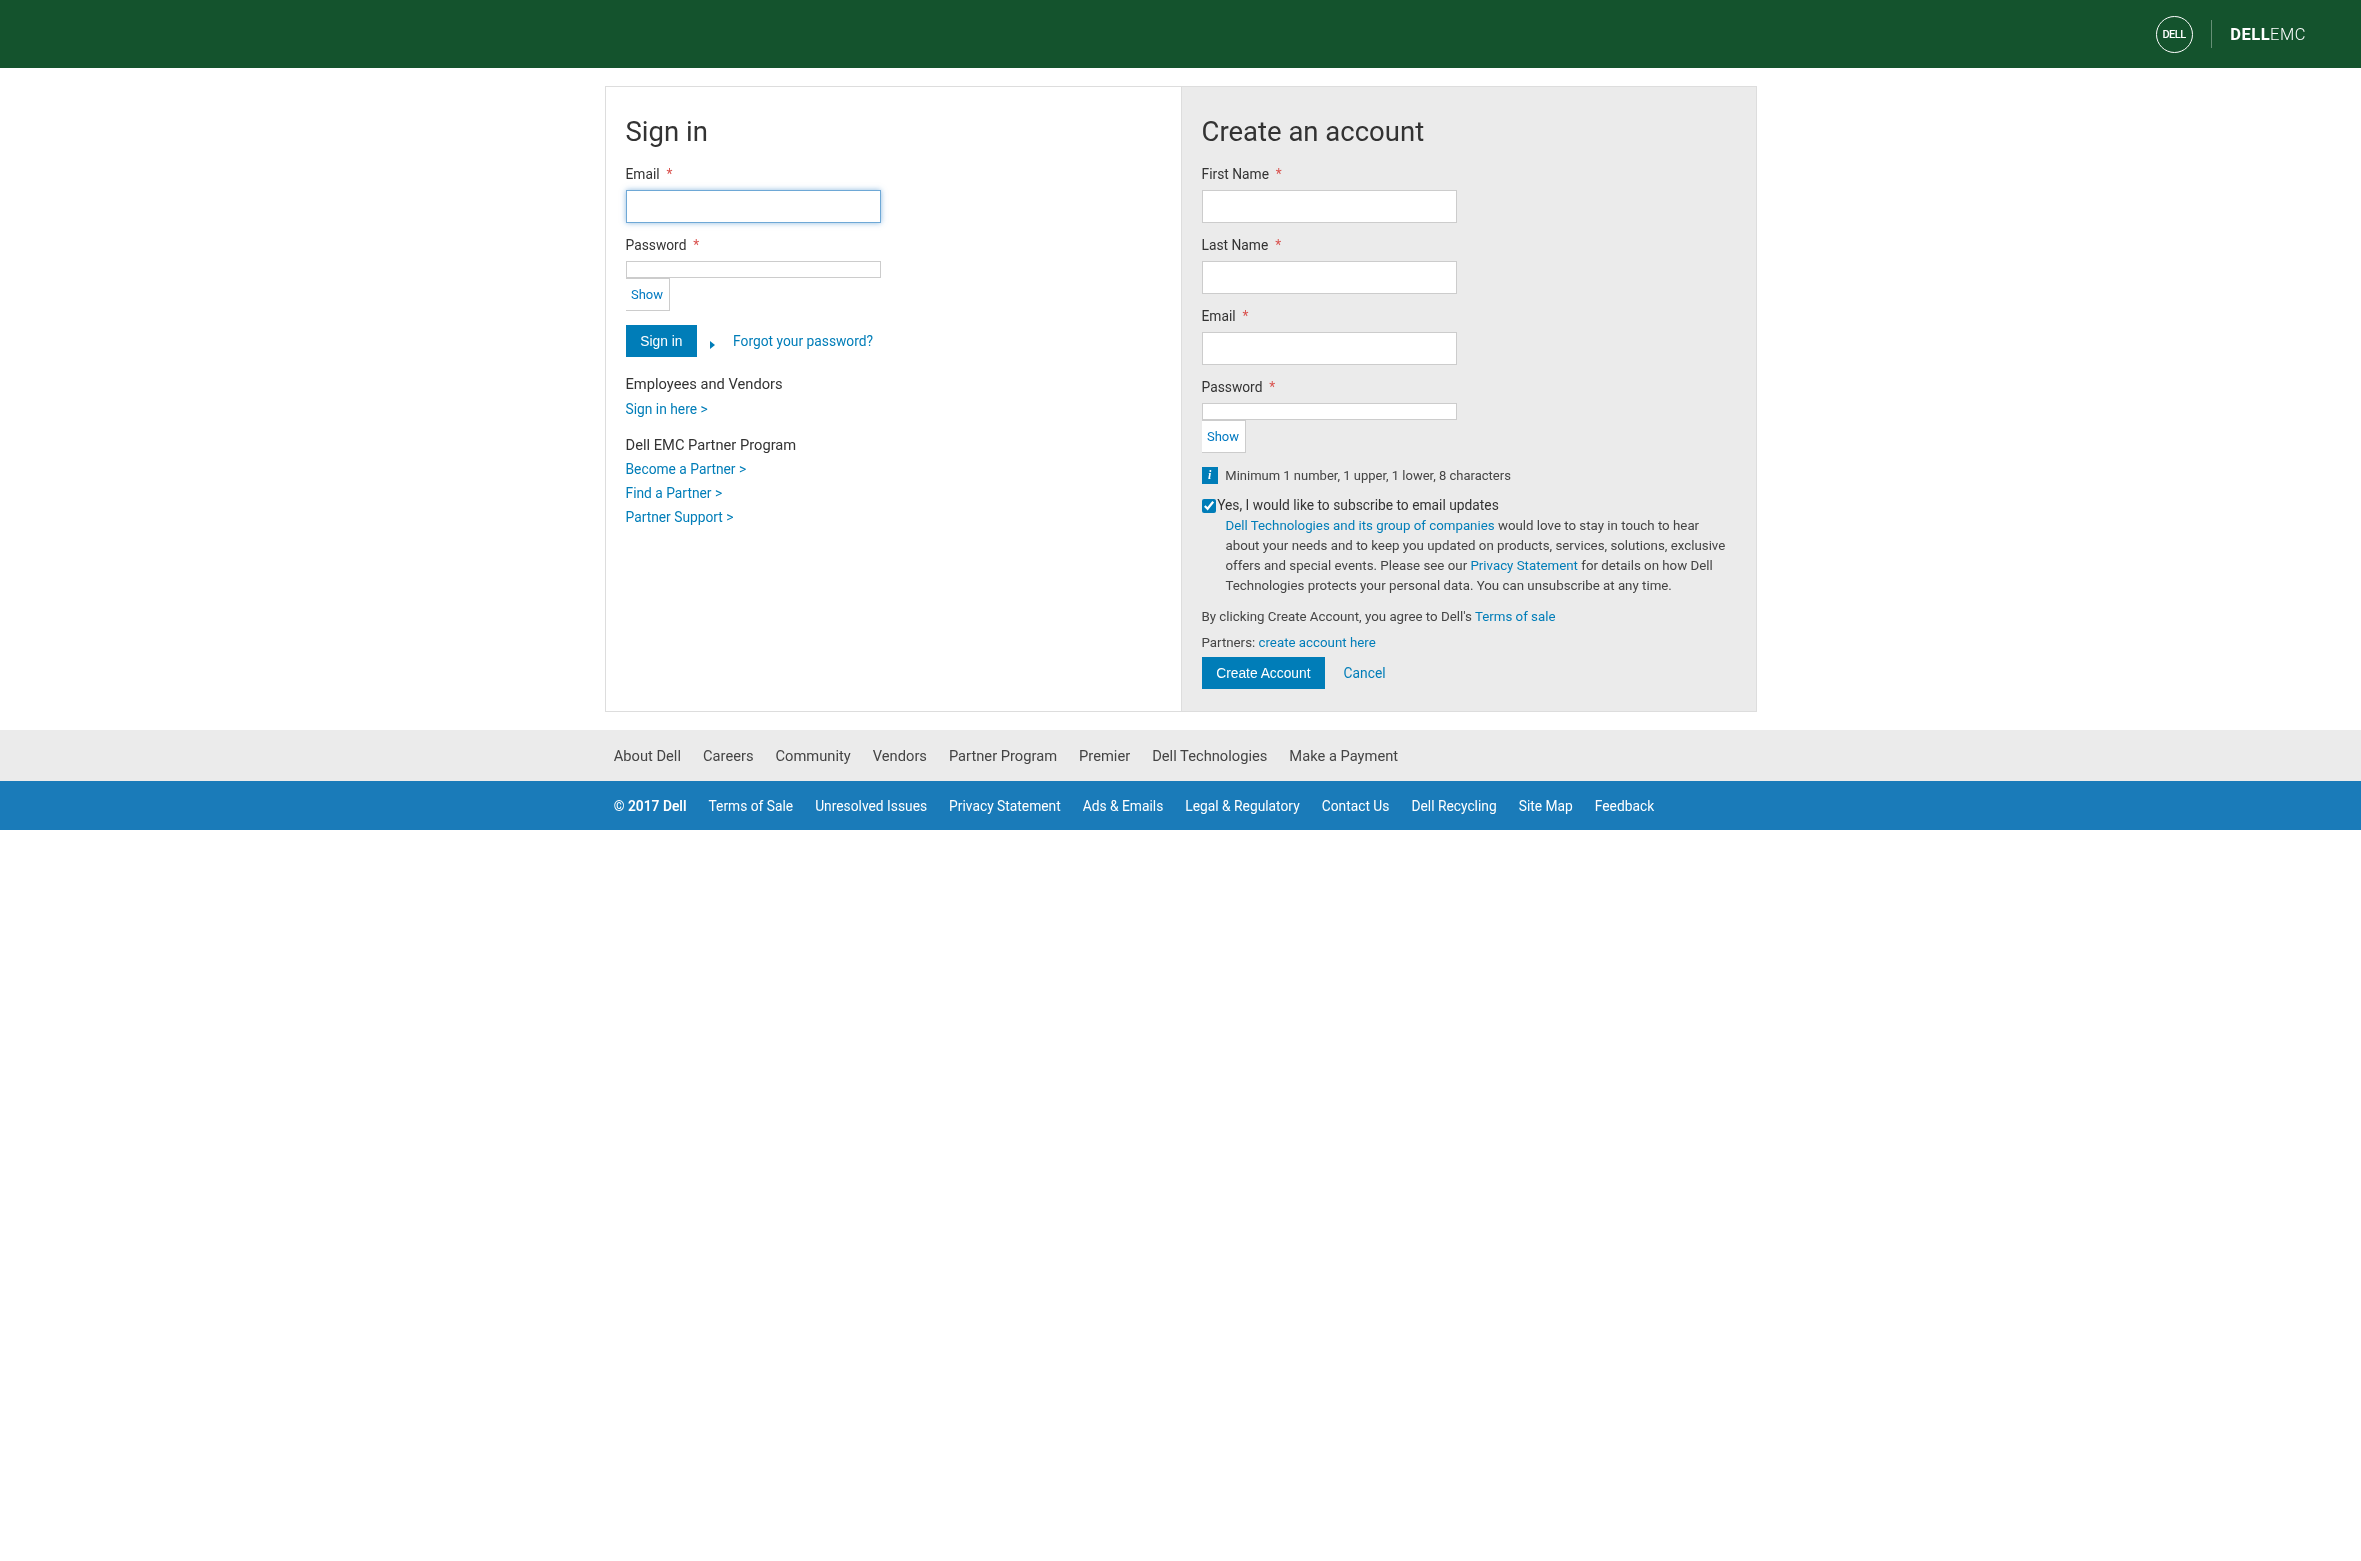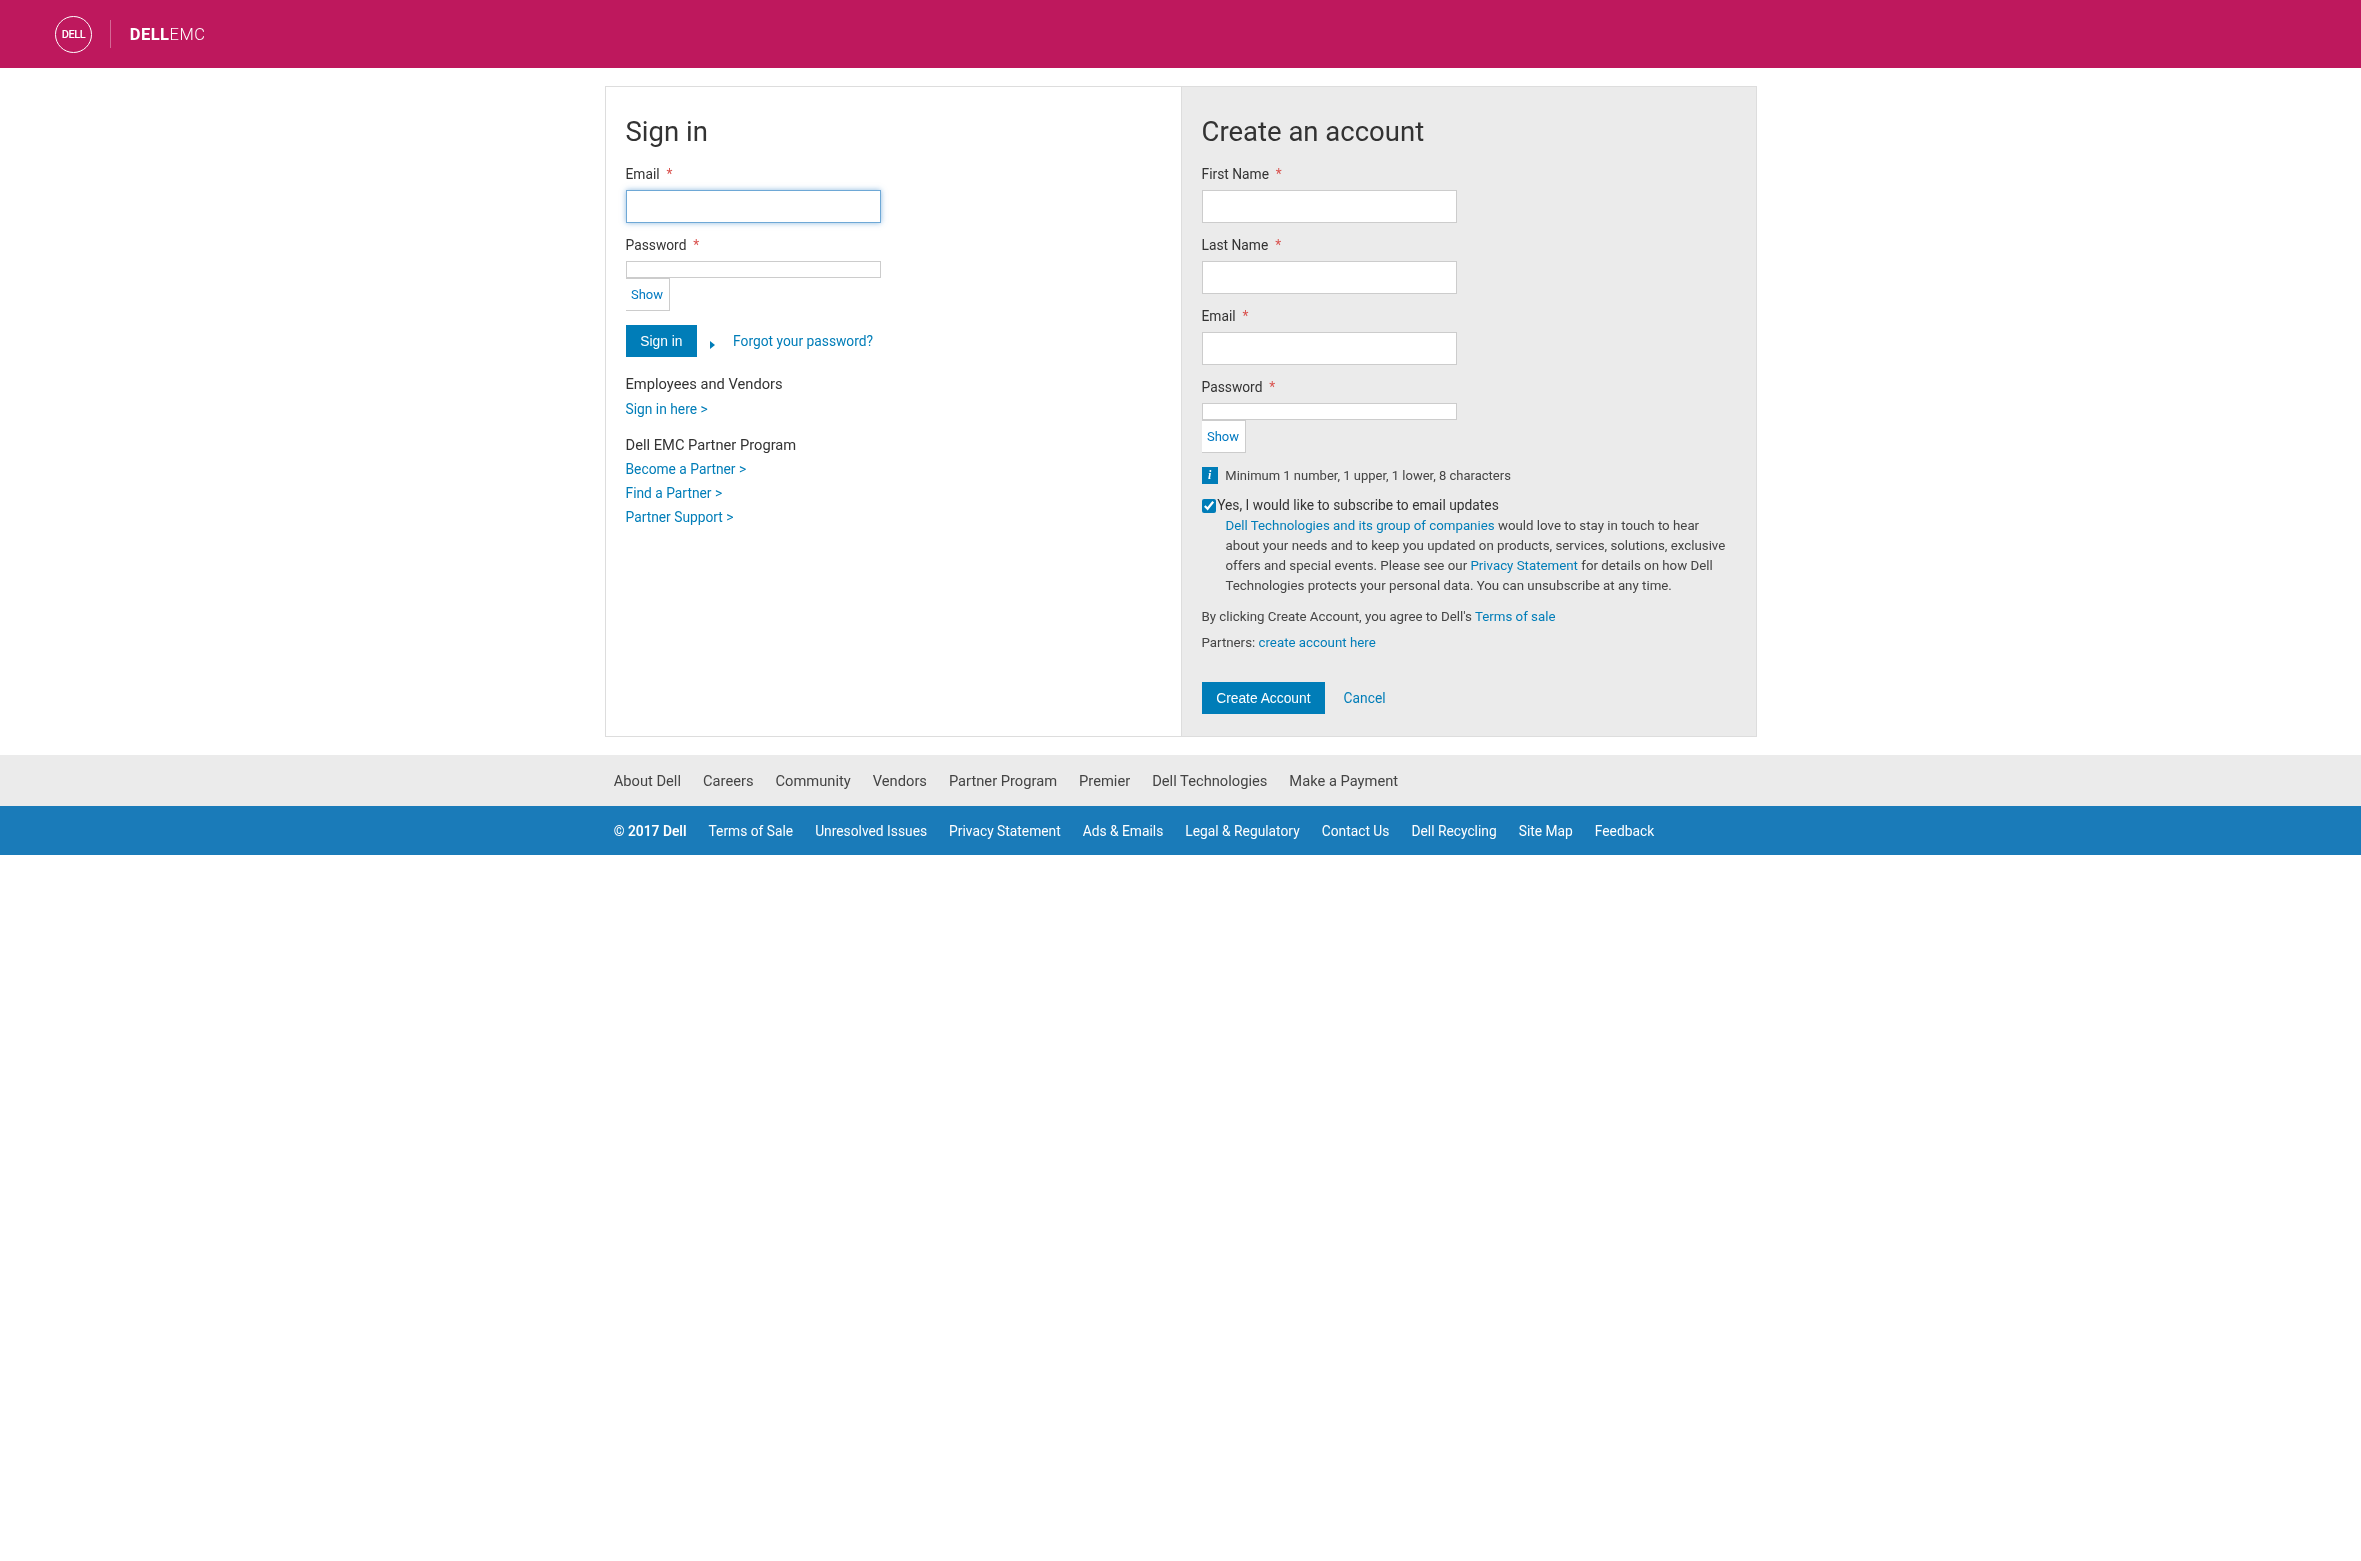"DELL" .header { background: #be185d -> #14532d; justify-content: none -> flex-end }
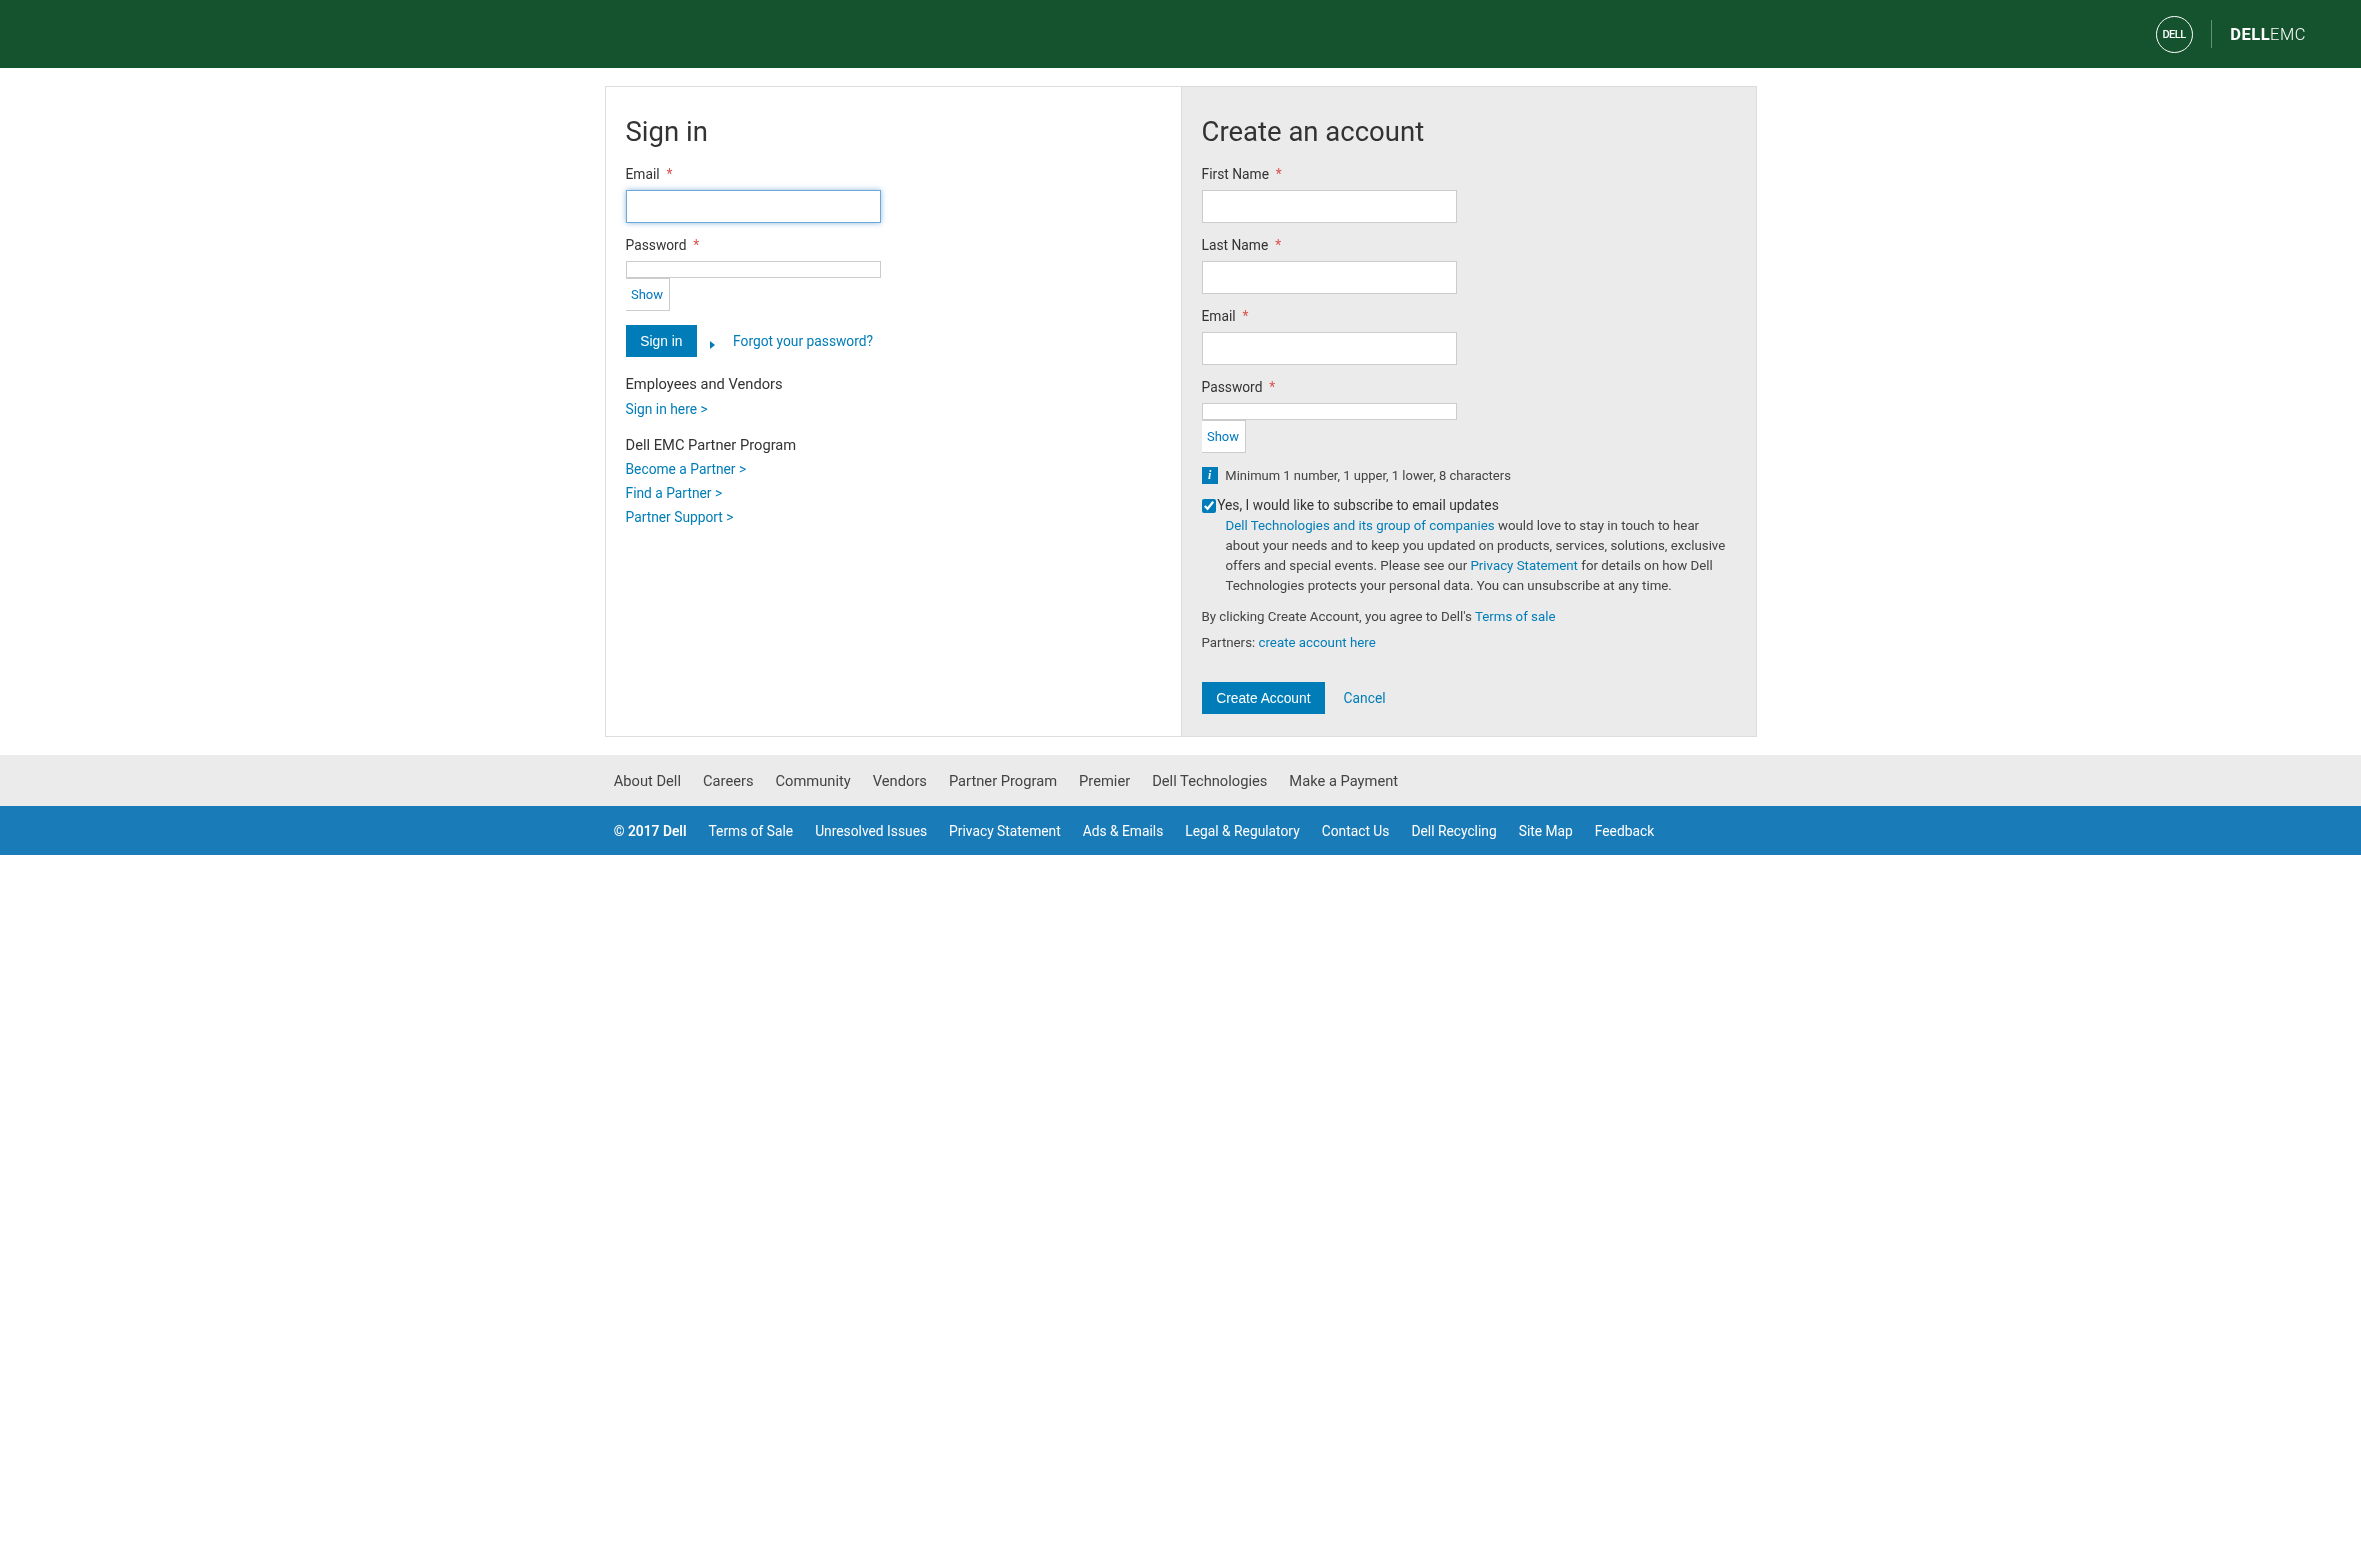"Partners: create account here" .partners-line { margin-bottom: 32px -> 7px }
